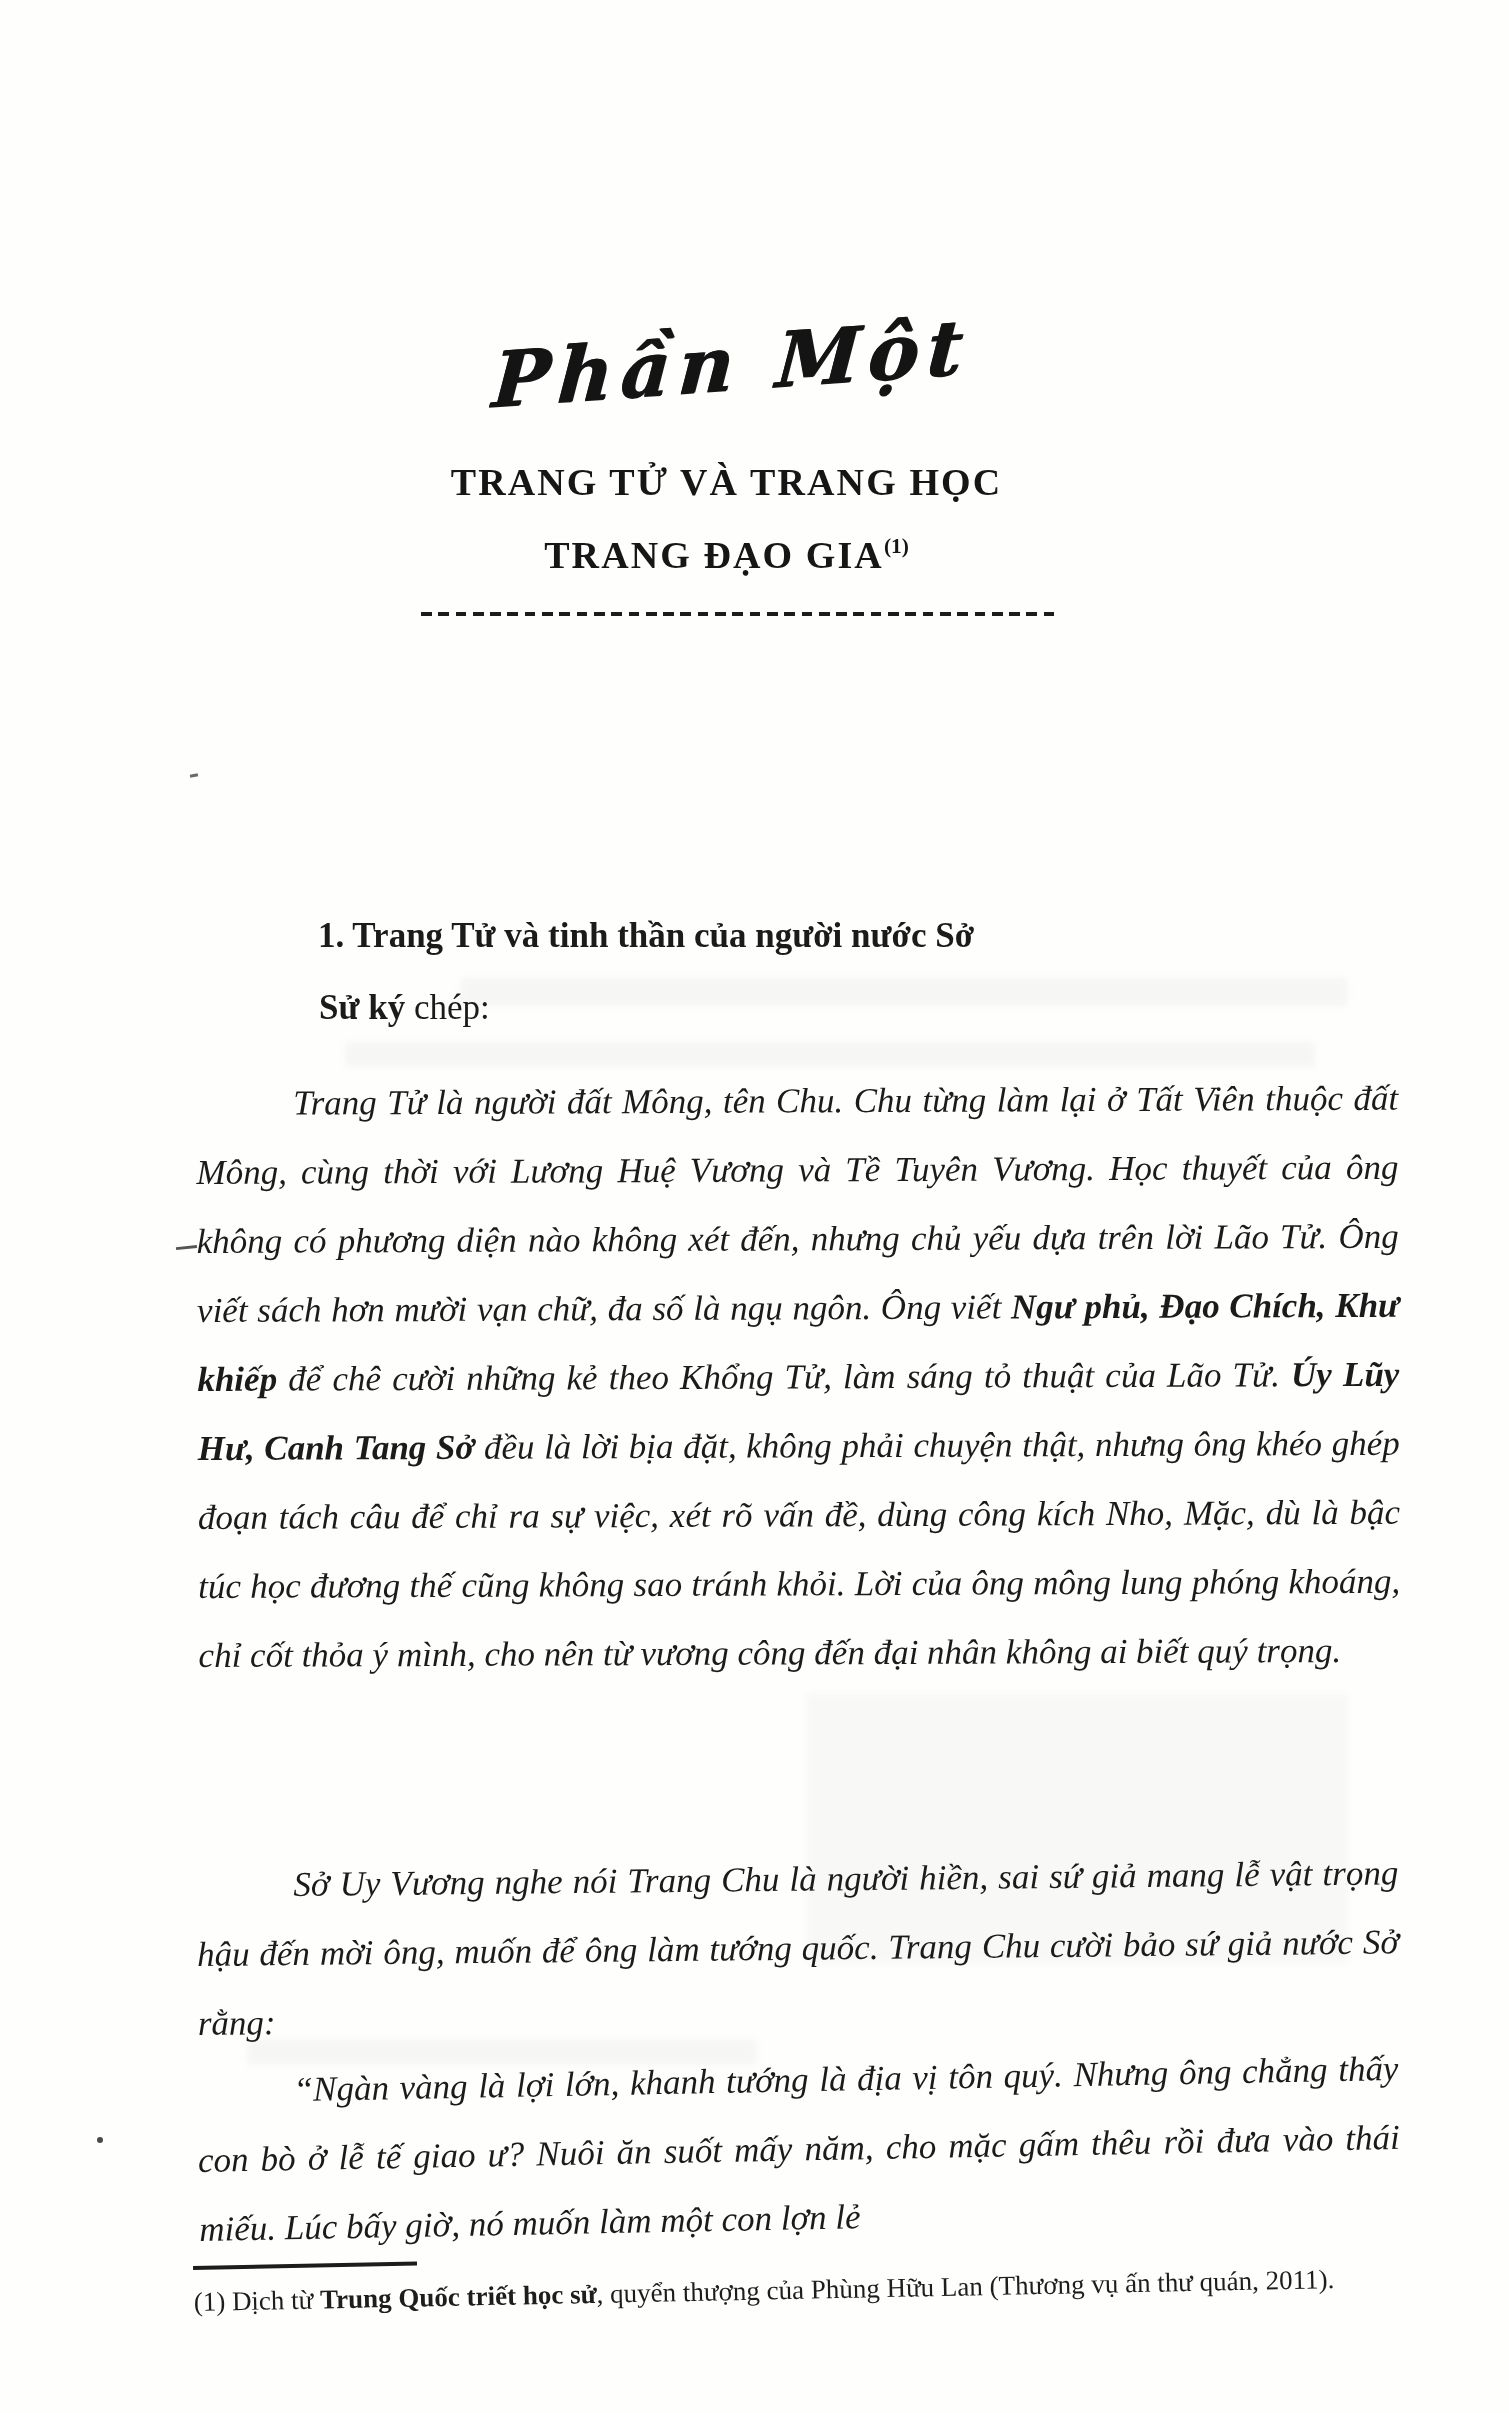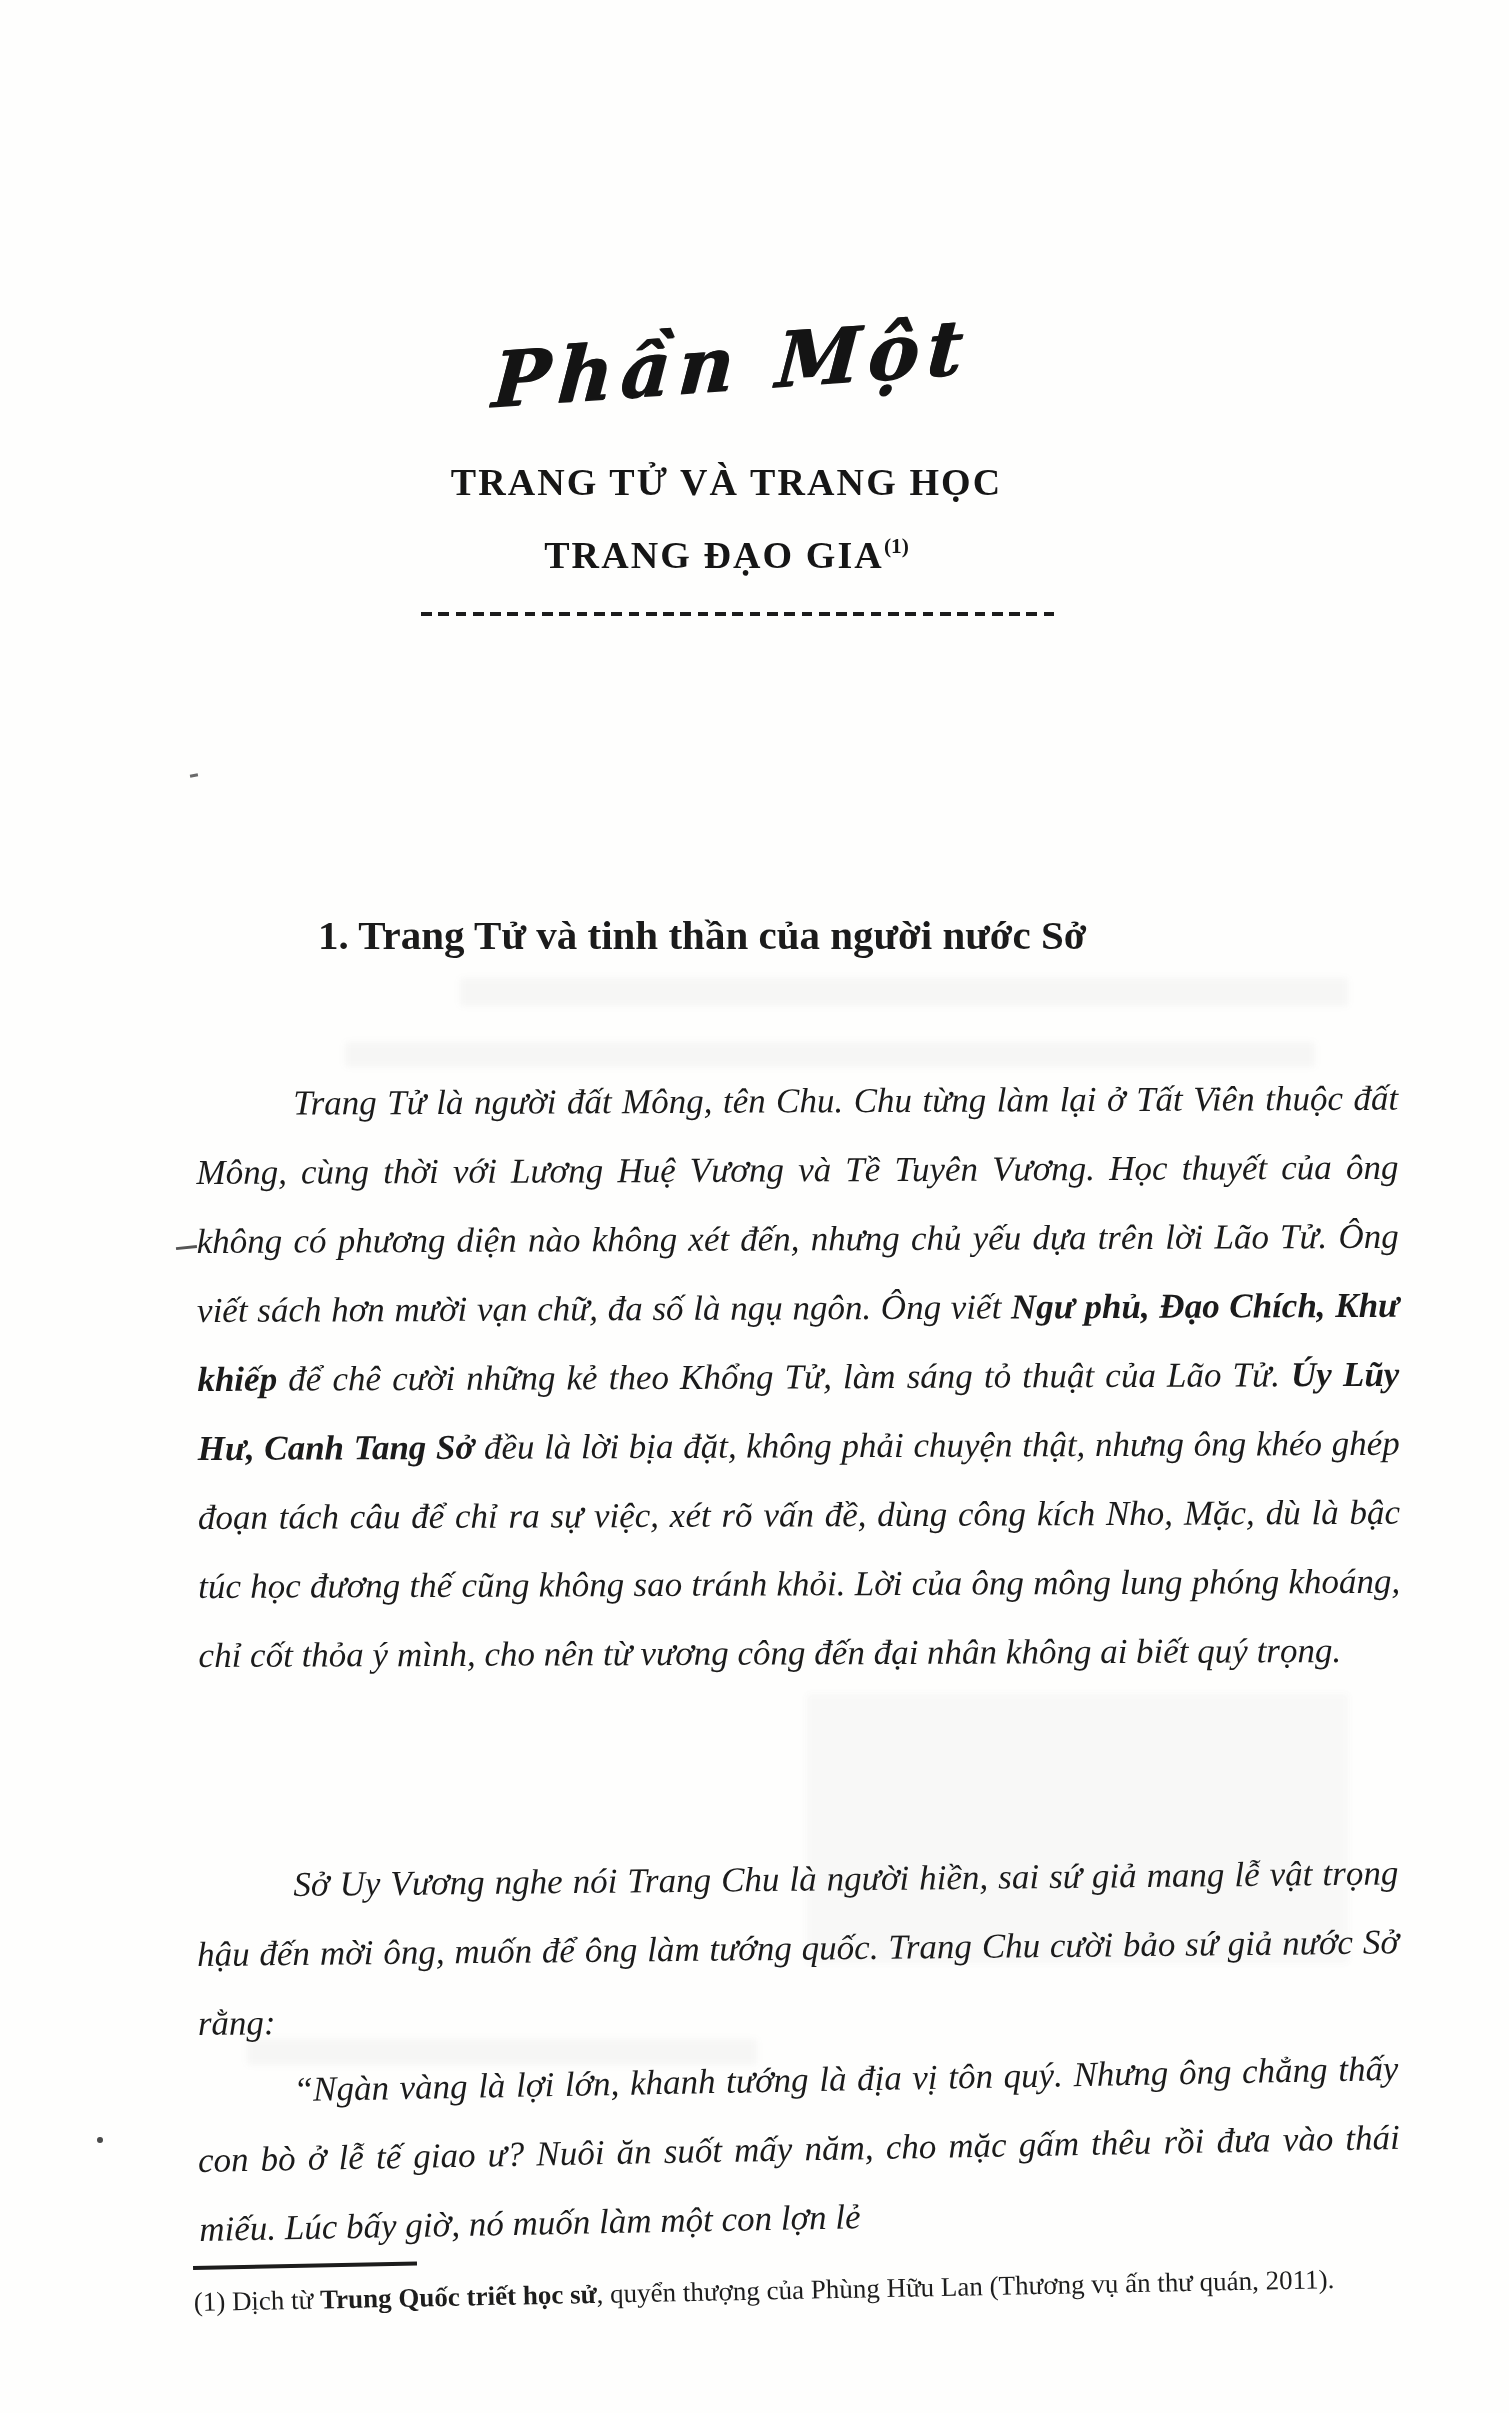"1. Trang Tử và tinh" .section-heading { font-size: 41px -> 35px }
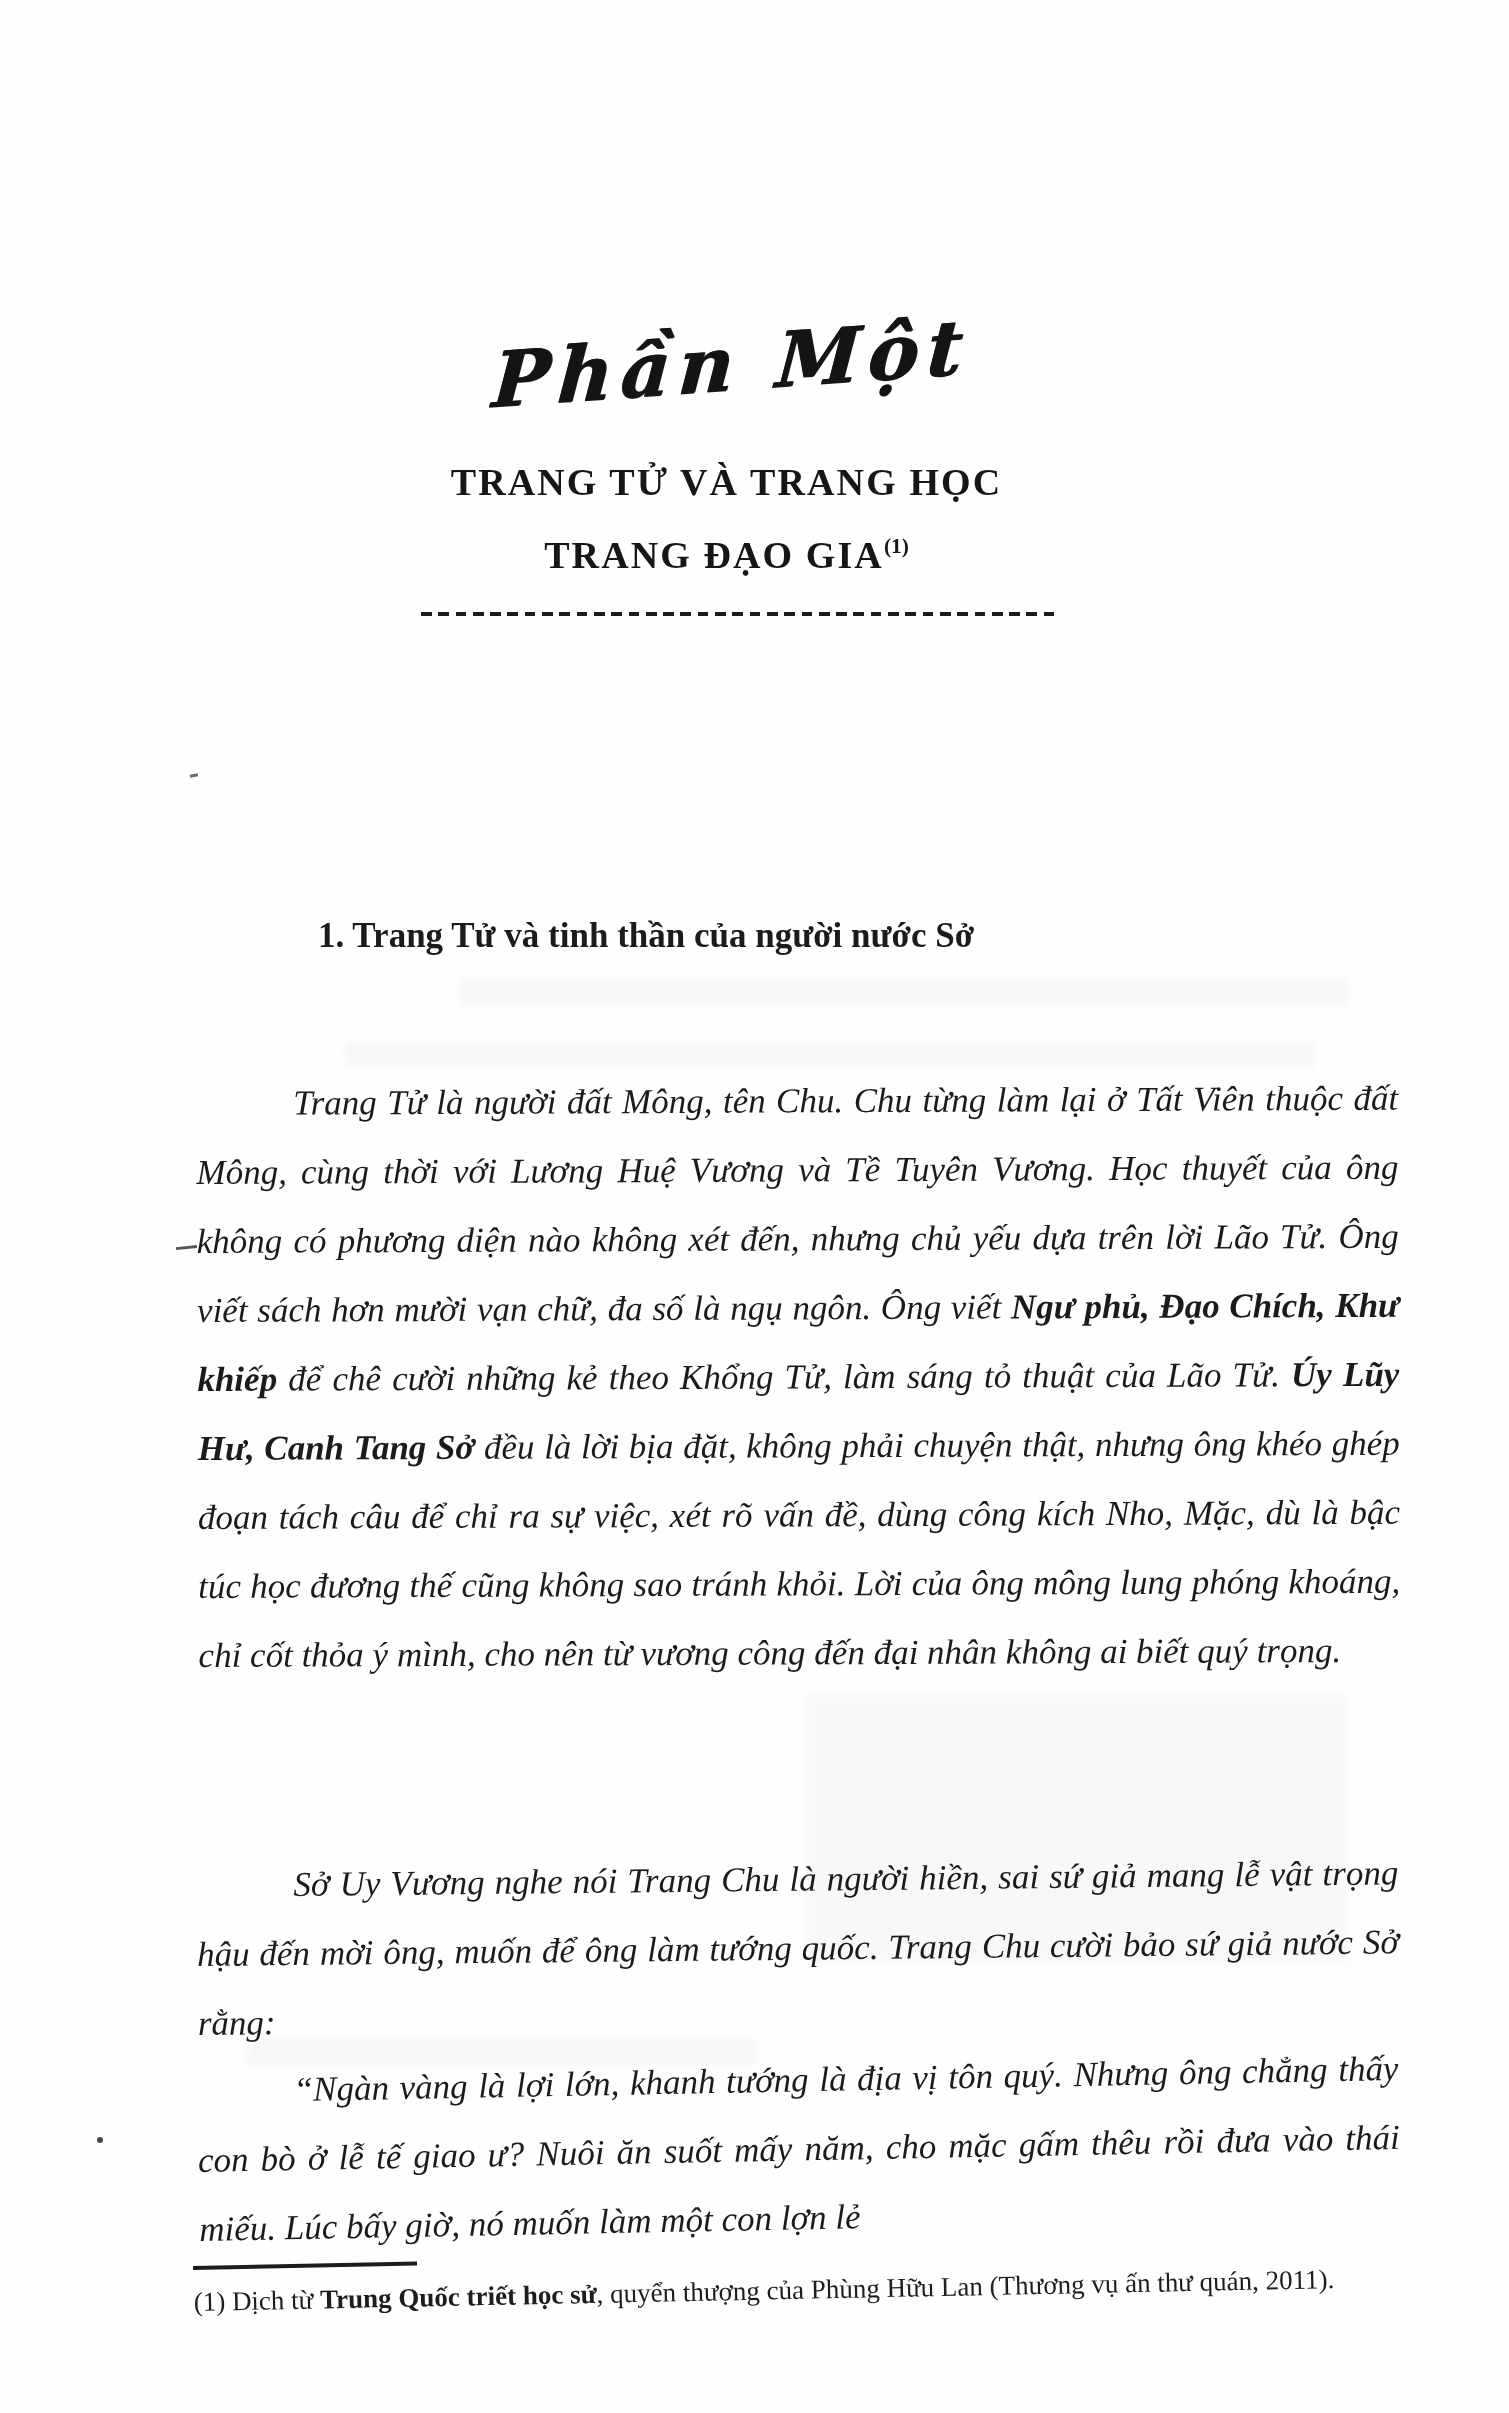"Sử ký chép:" div.block { html: none -> <div><span>Sử ký</span><span> chép:</span></div> }
